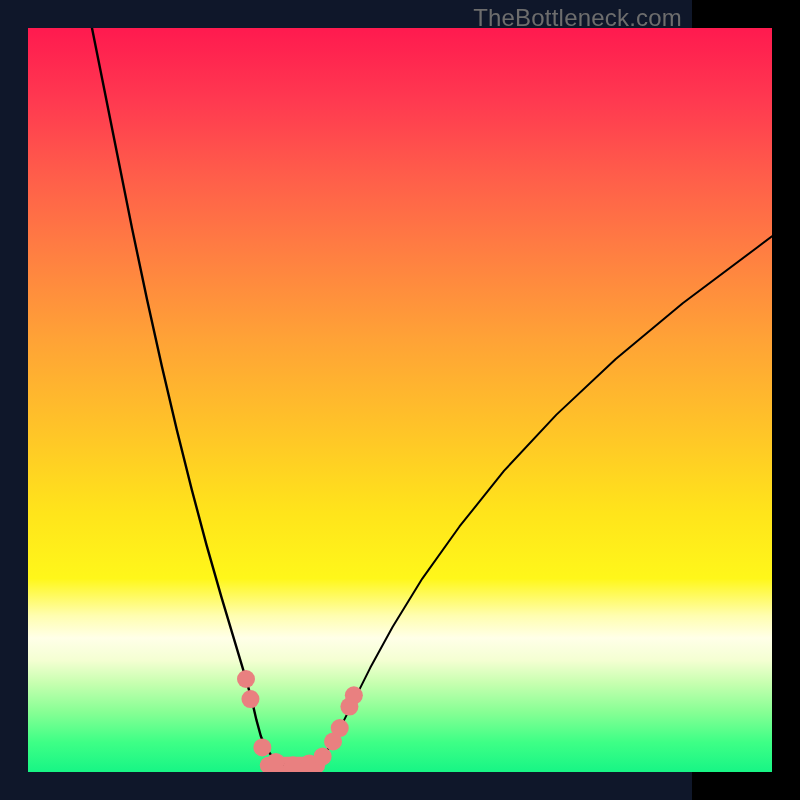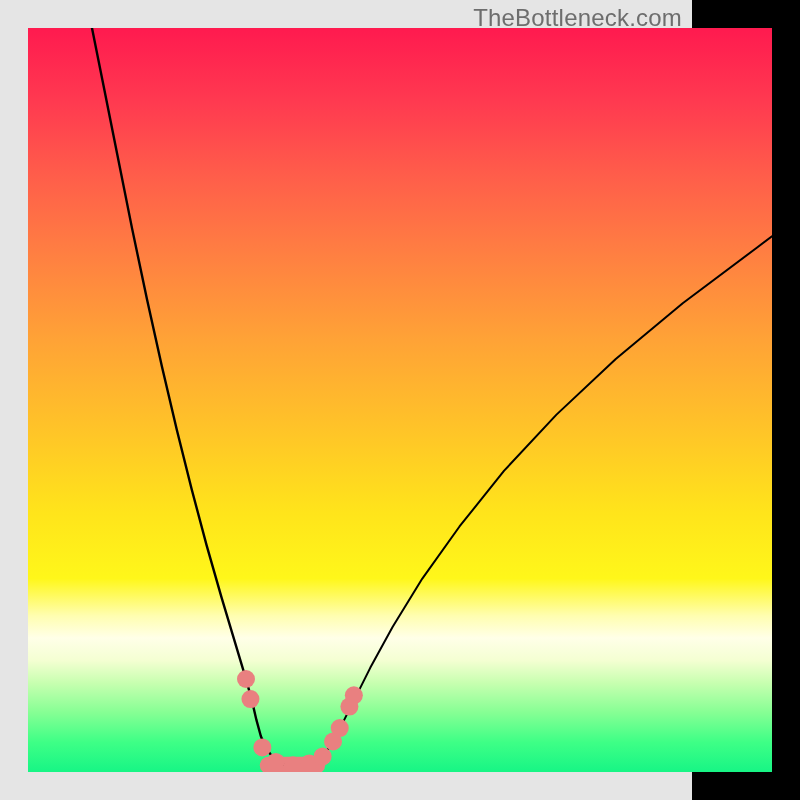"TheBottleneck.com" .frame { background: #e5e5e5 -> #0f172a }
